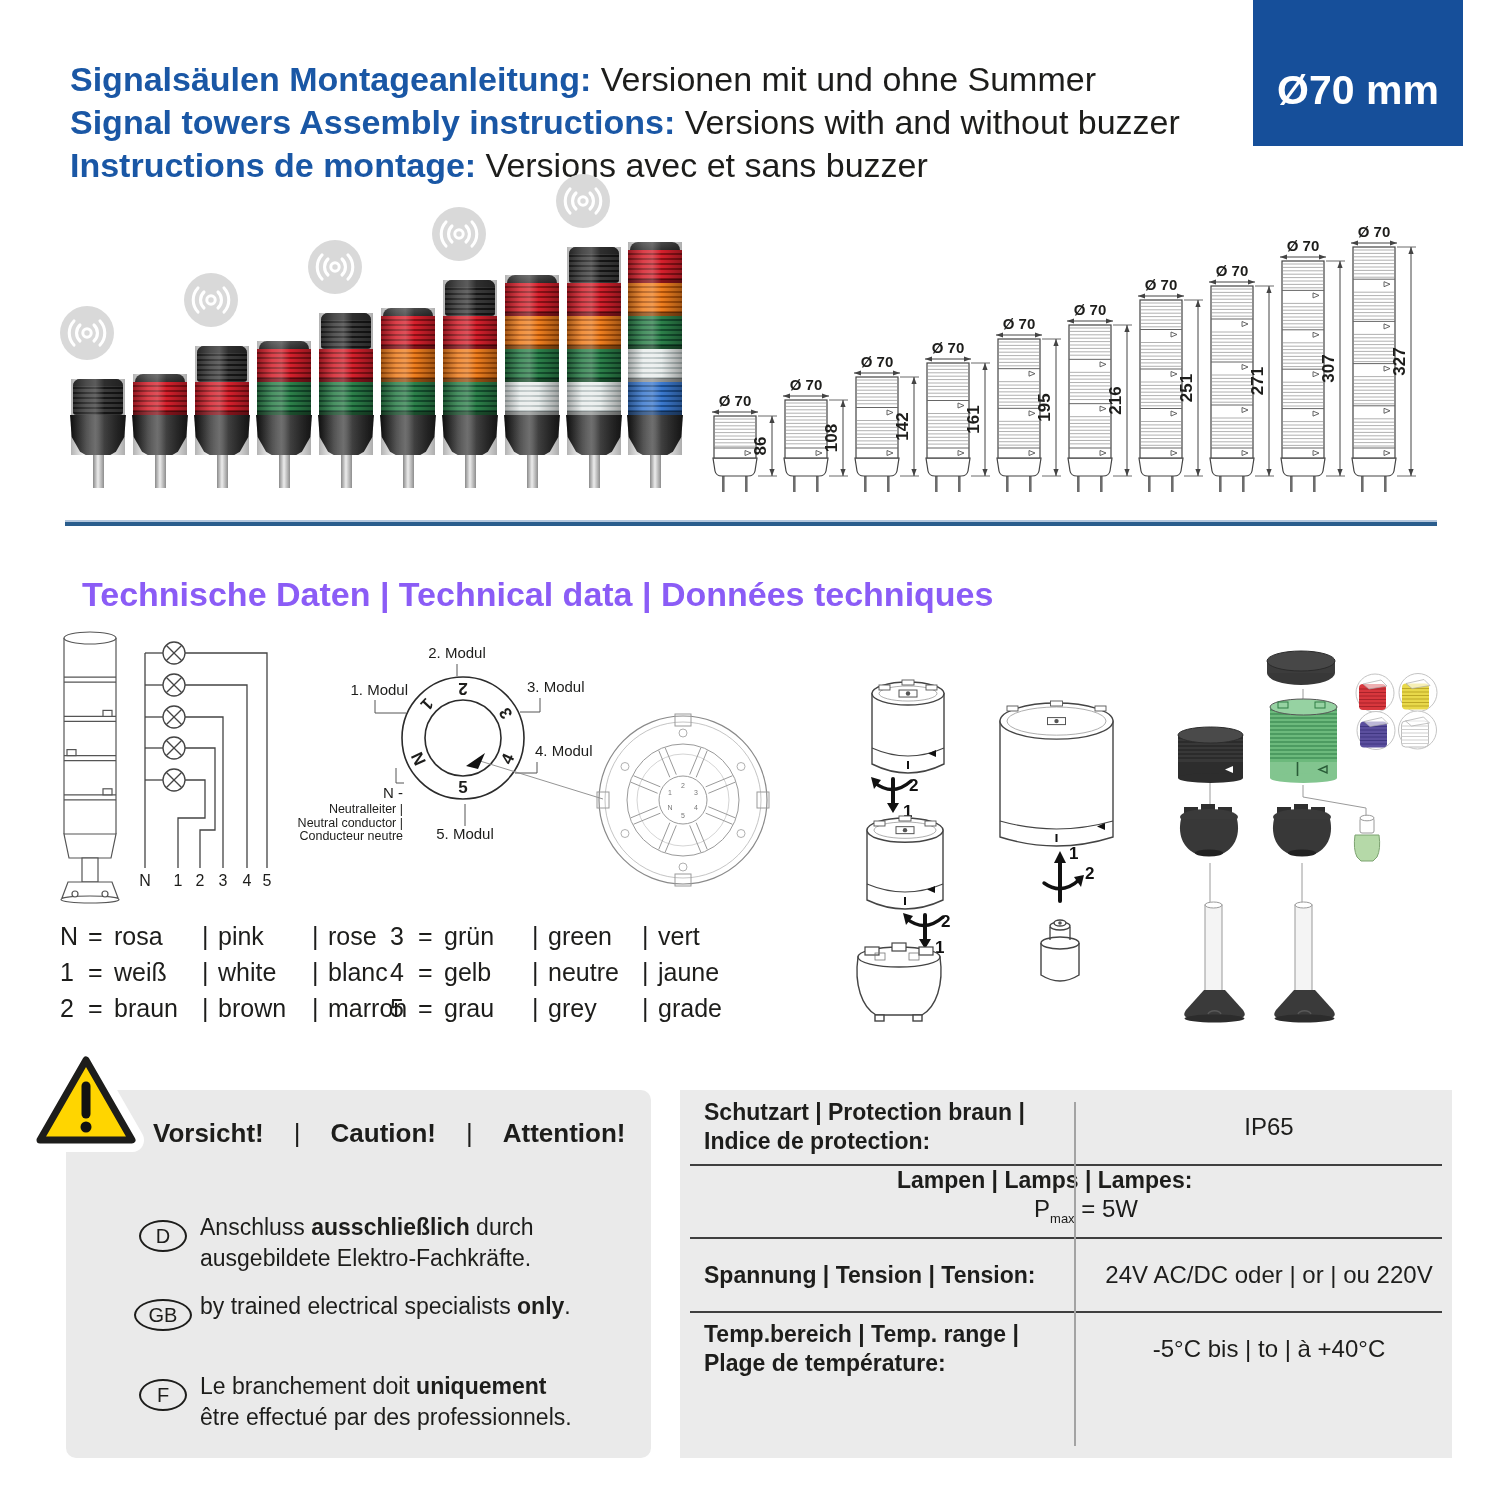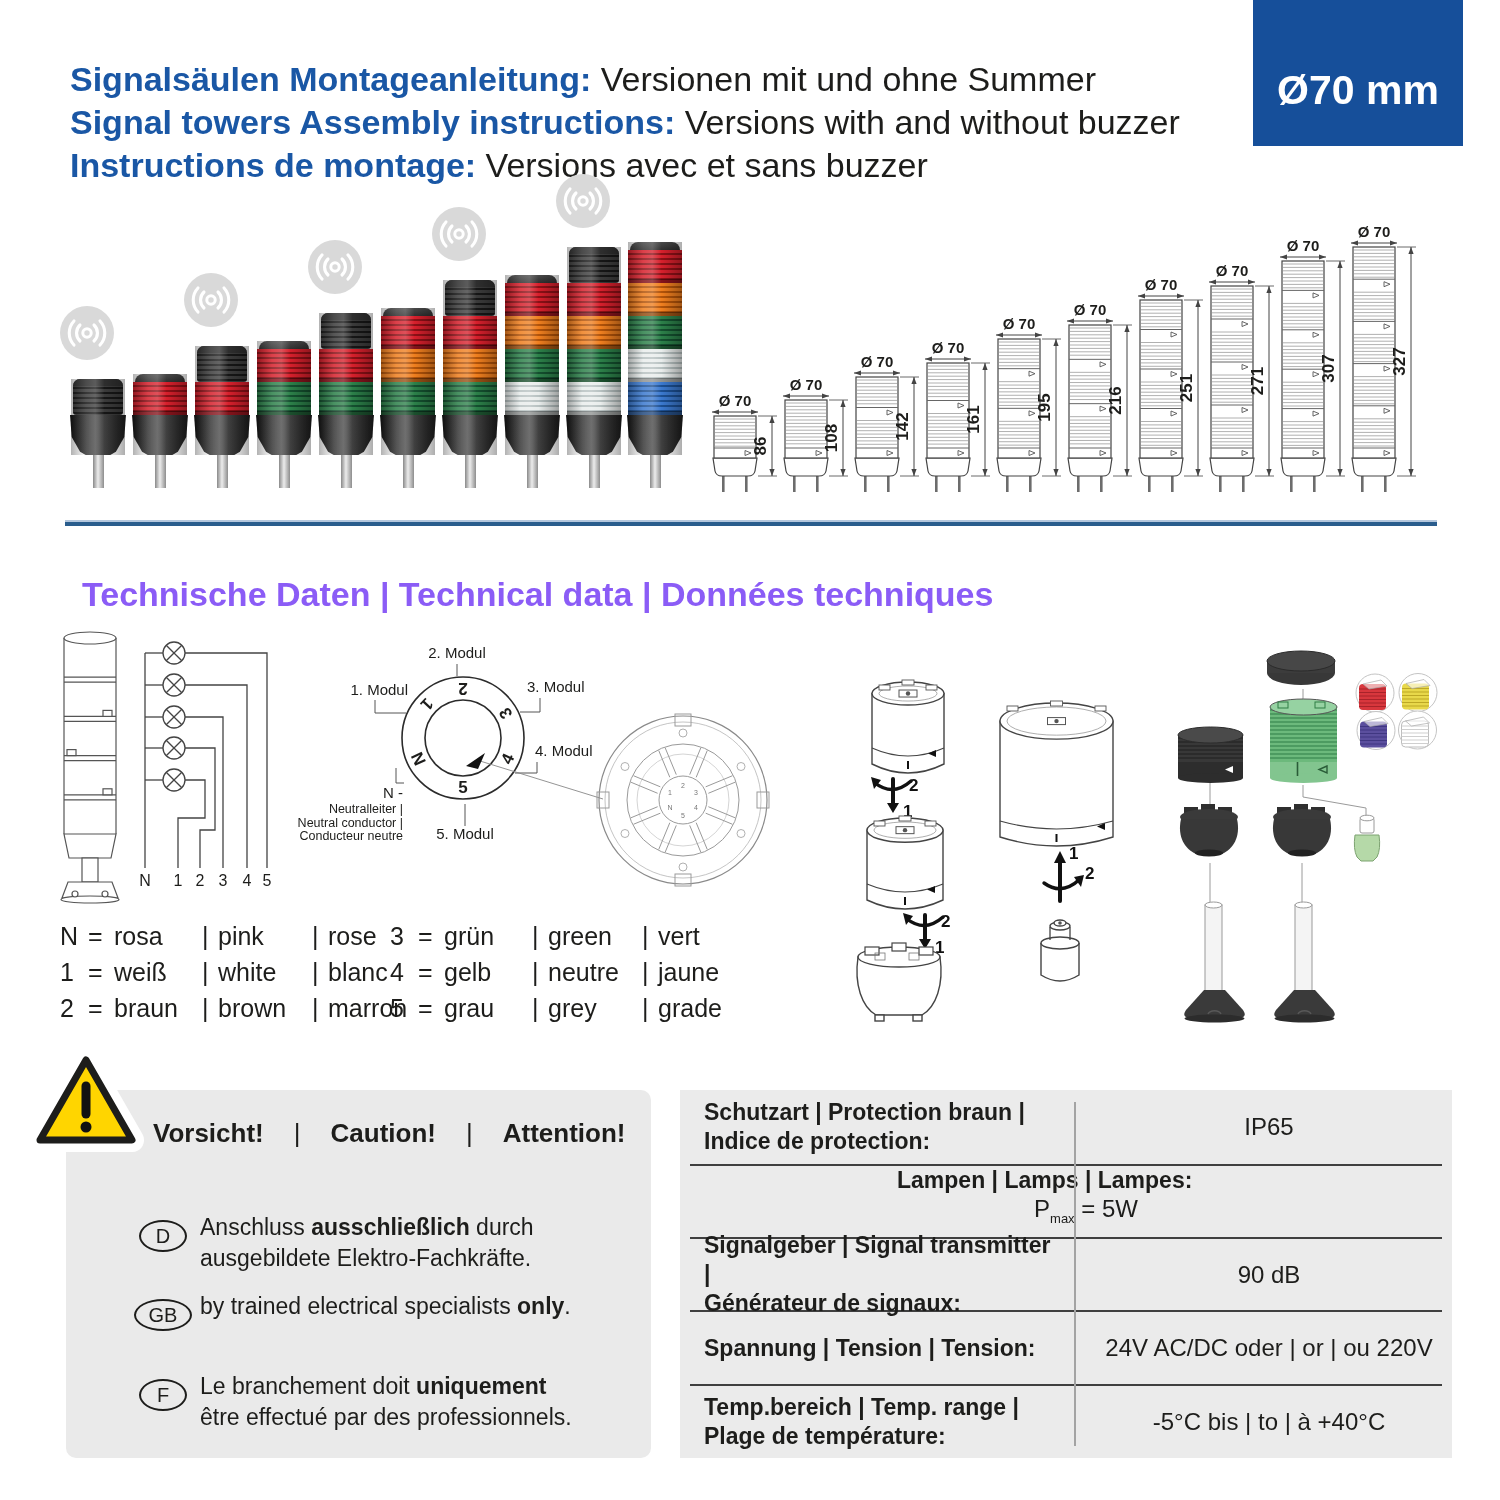"Signalgeber | Signal transmitter |" div.s-row { html: <div> <div> <div>Signalgeber | Signal transmitter |</div> <div>Générateur de signaux:</div> </div> <div><span>90 dB</span></div> </div> -> none }
